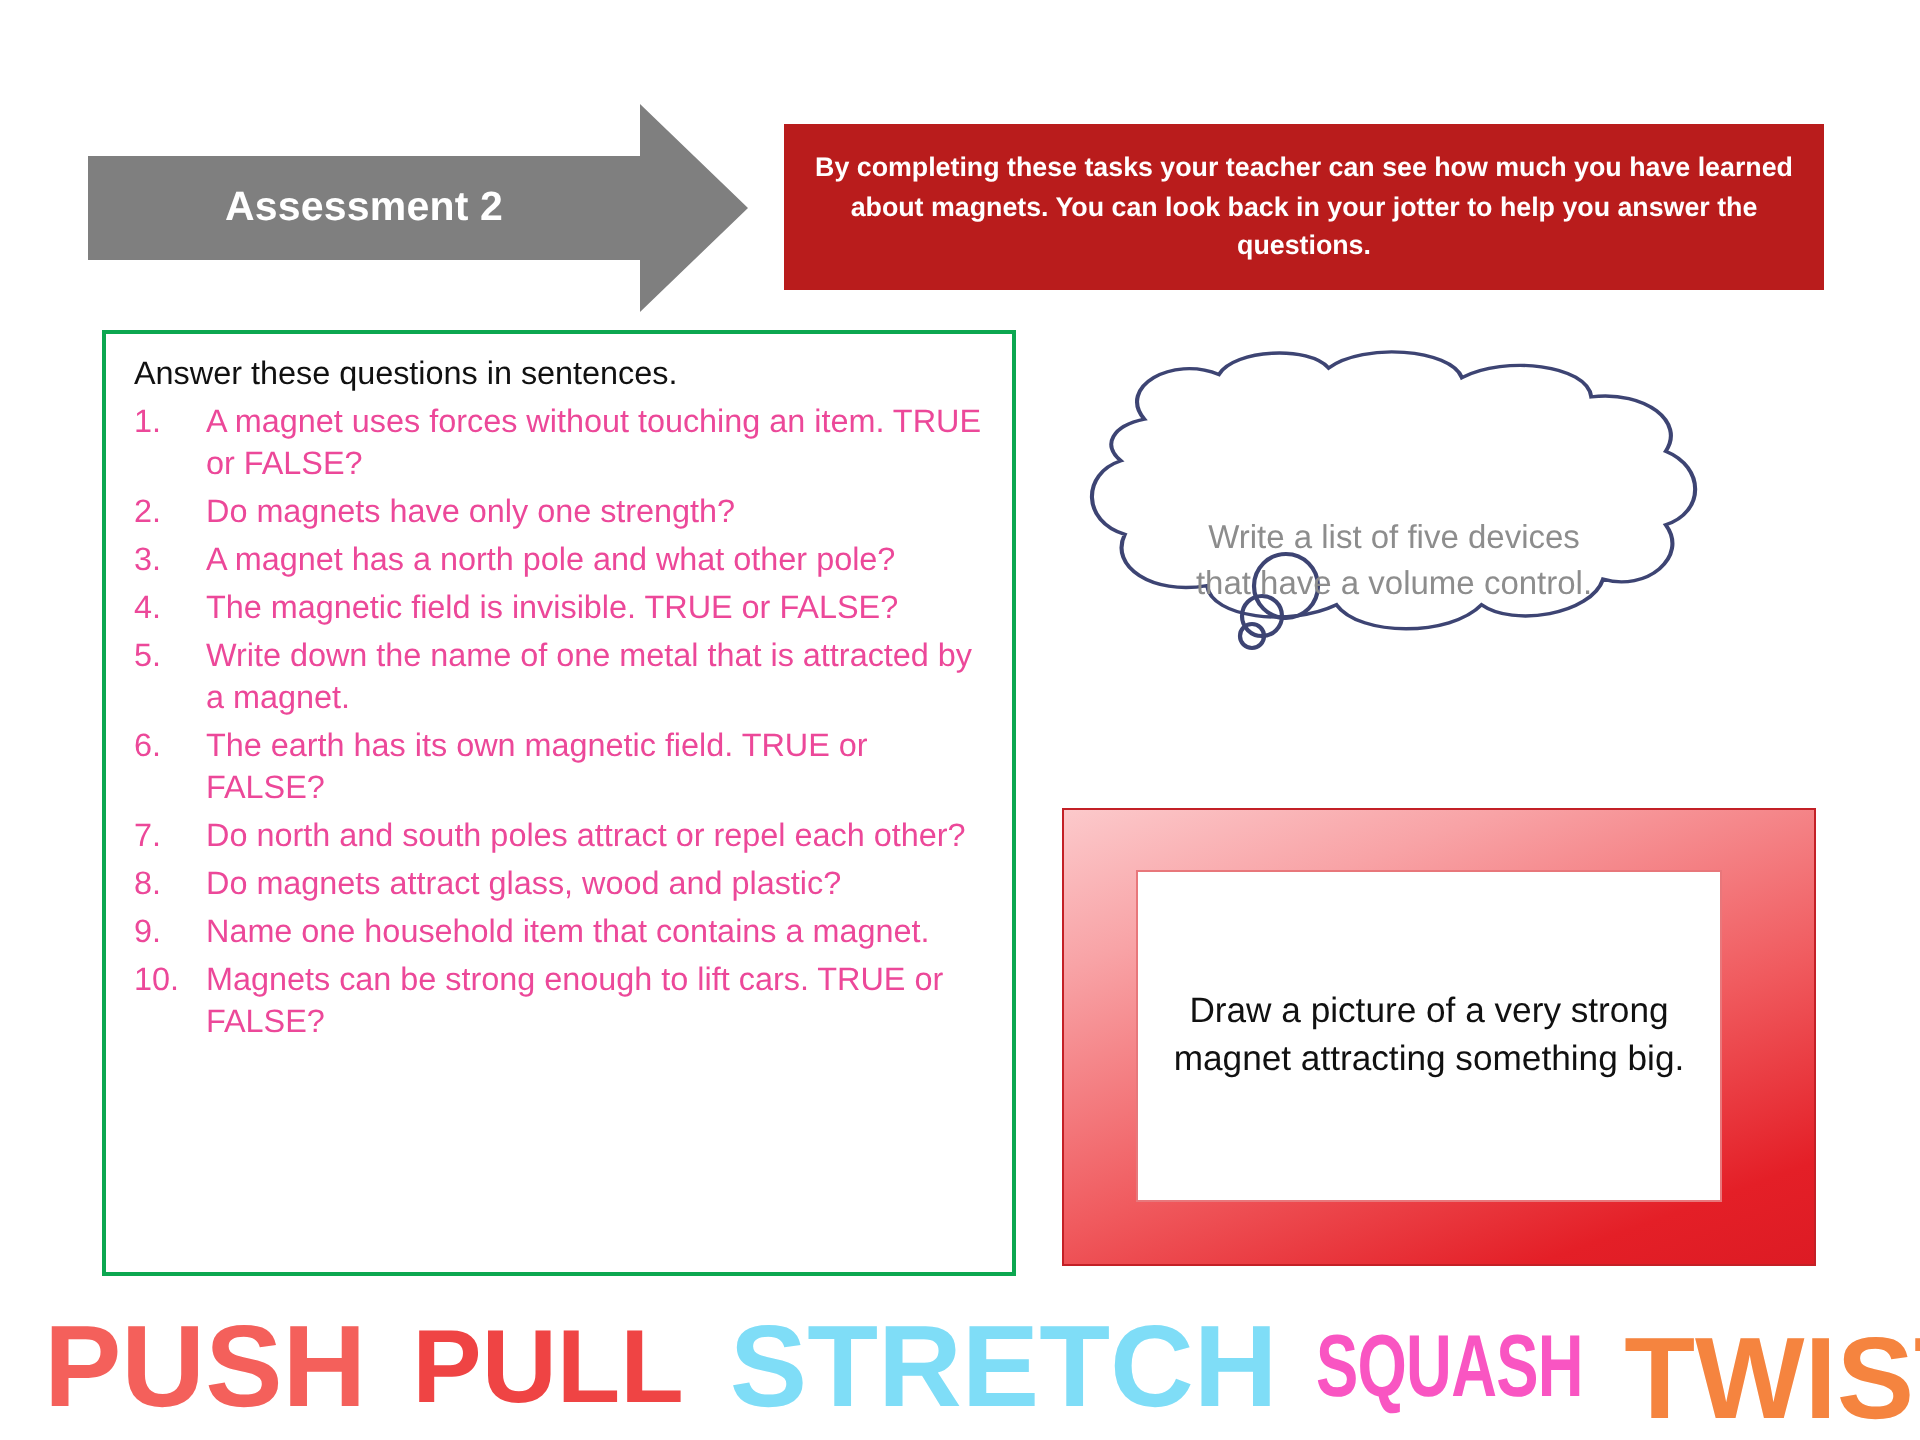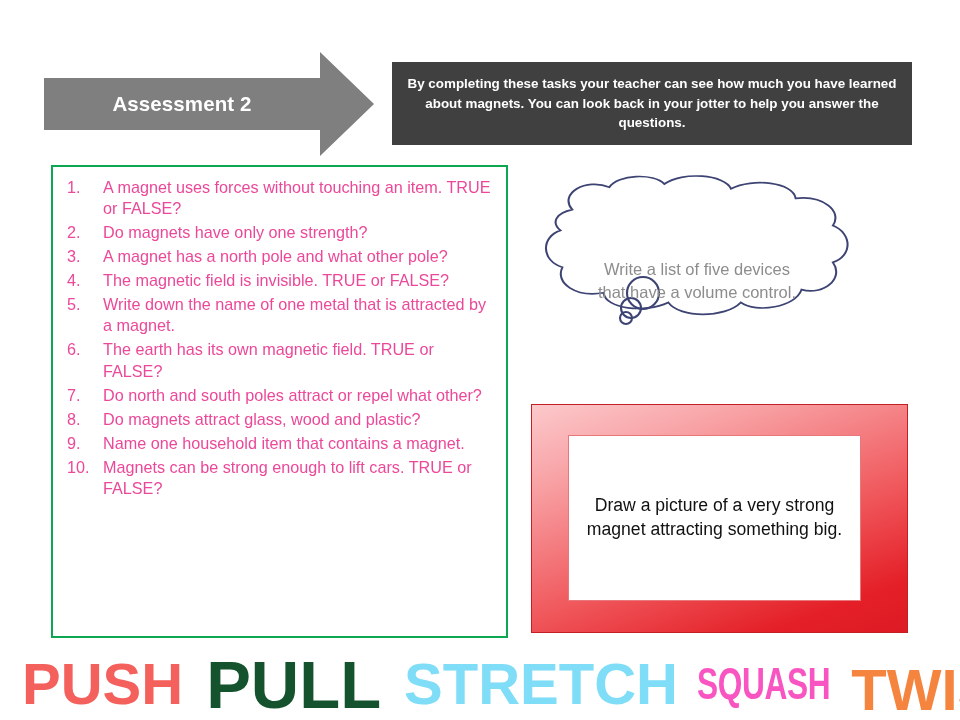"By completing these tasks your" .info-box { background: #404040 -> #b91c1c }
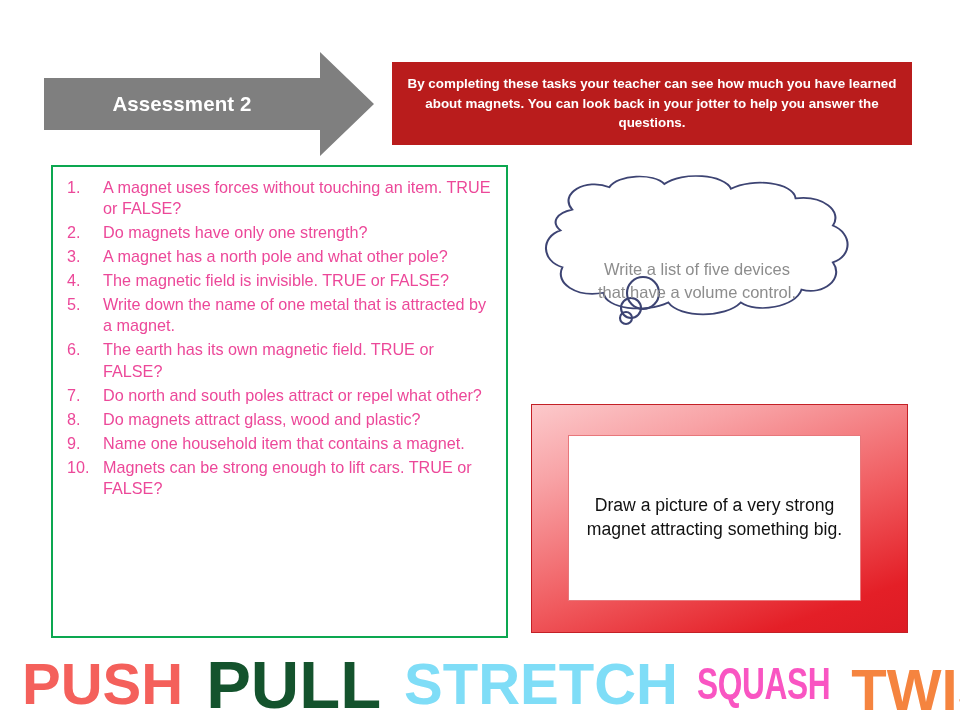"Answer these questions in sentences." p.q-intro { html: none -> <p>Answer these questions in sentences.</p> }
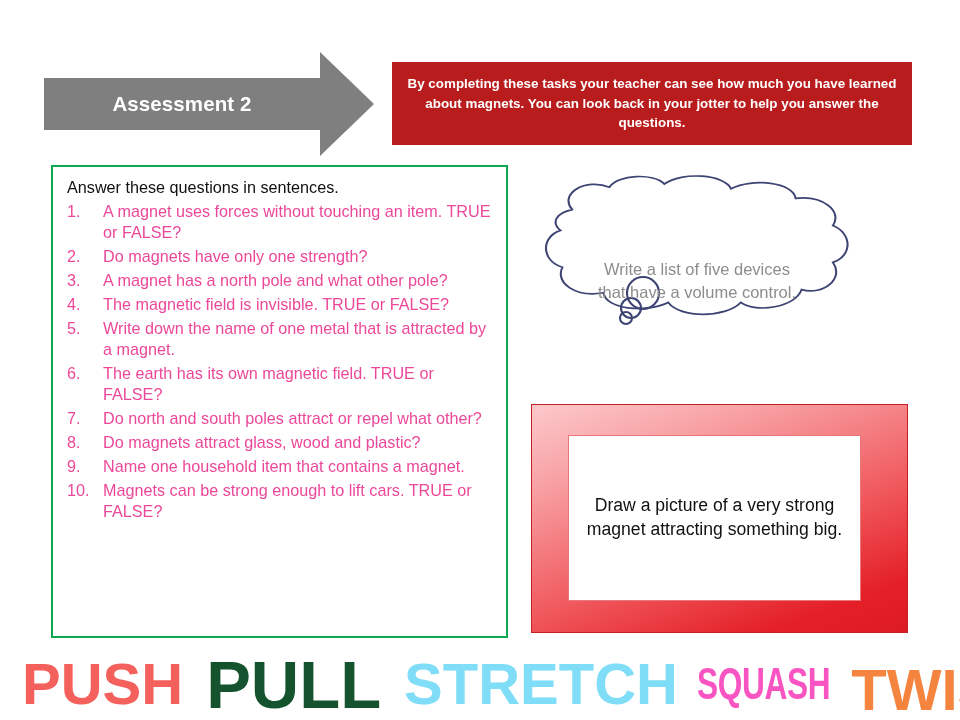"Do north and south poles" li { text: what -> each }
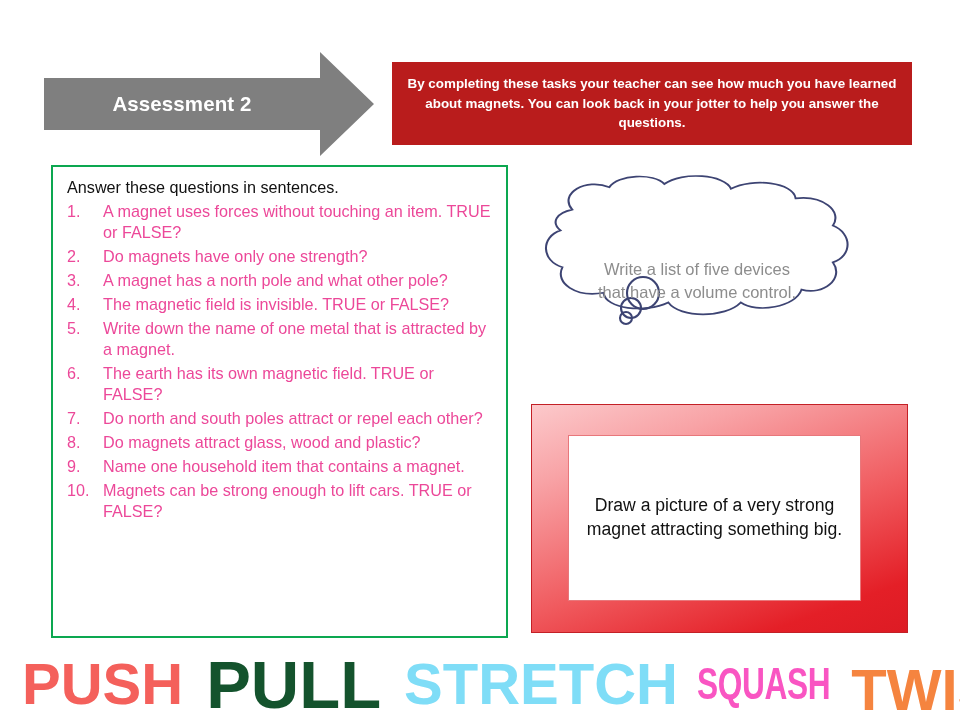"PULL" .w-pull { color: #14532d -> #ef4444; font-size: 67px -> 52px }
